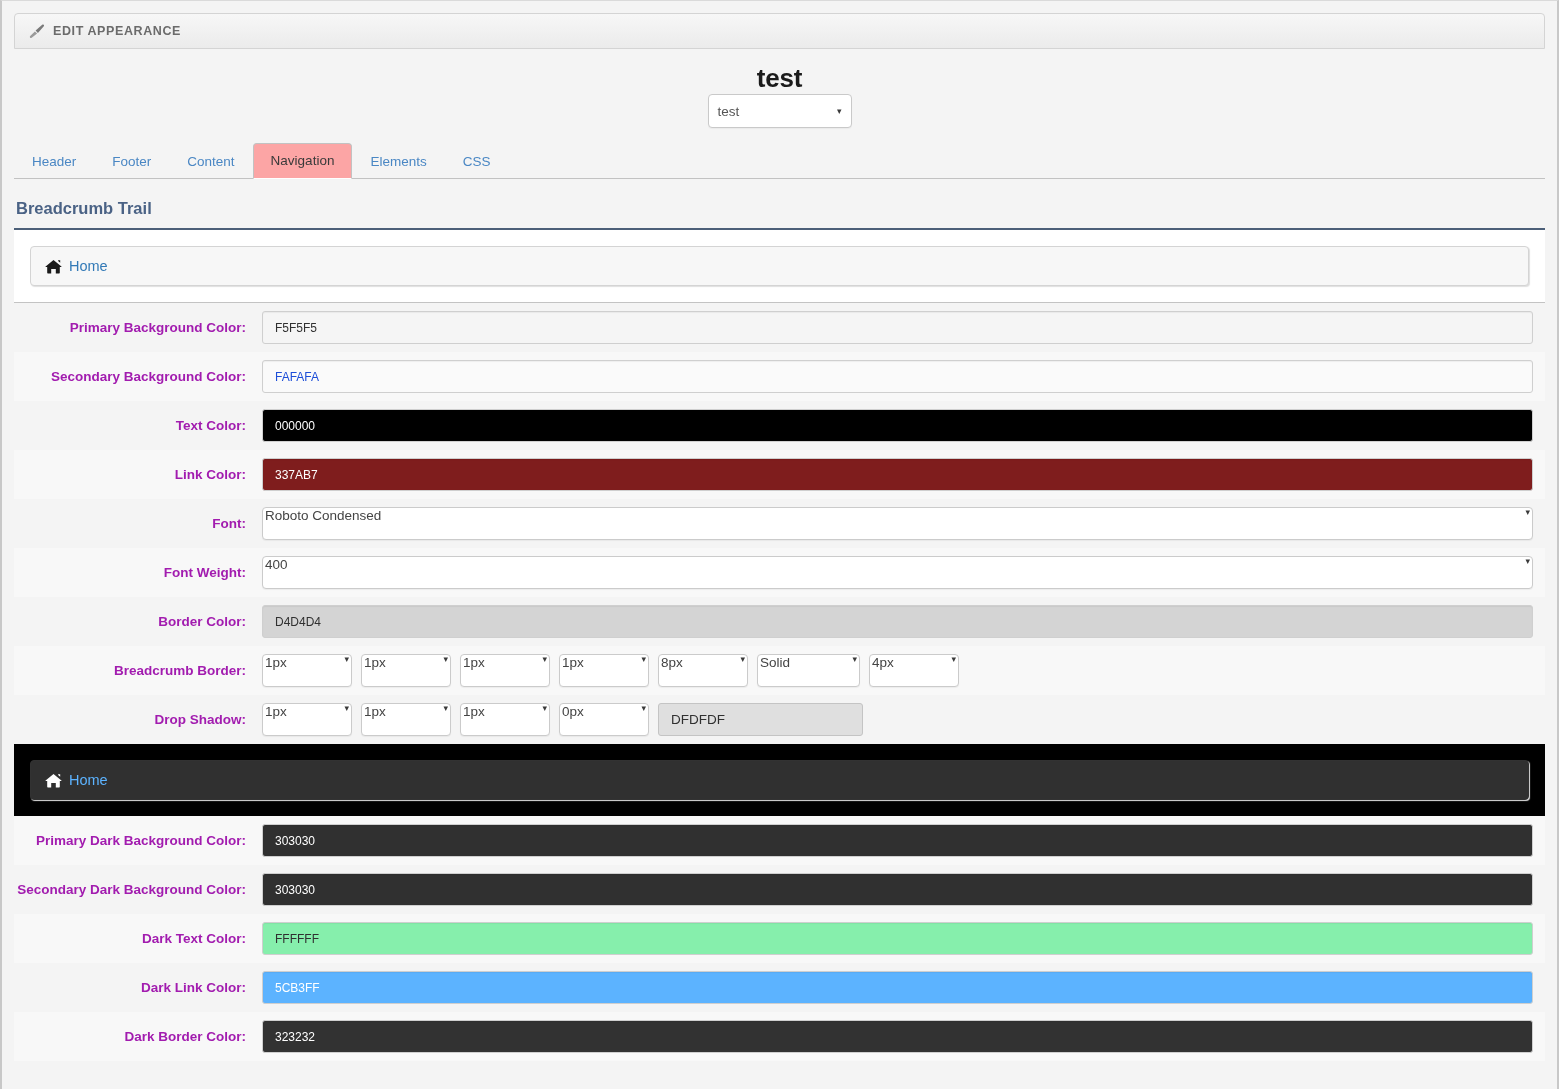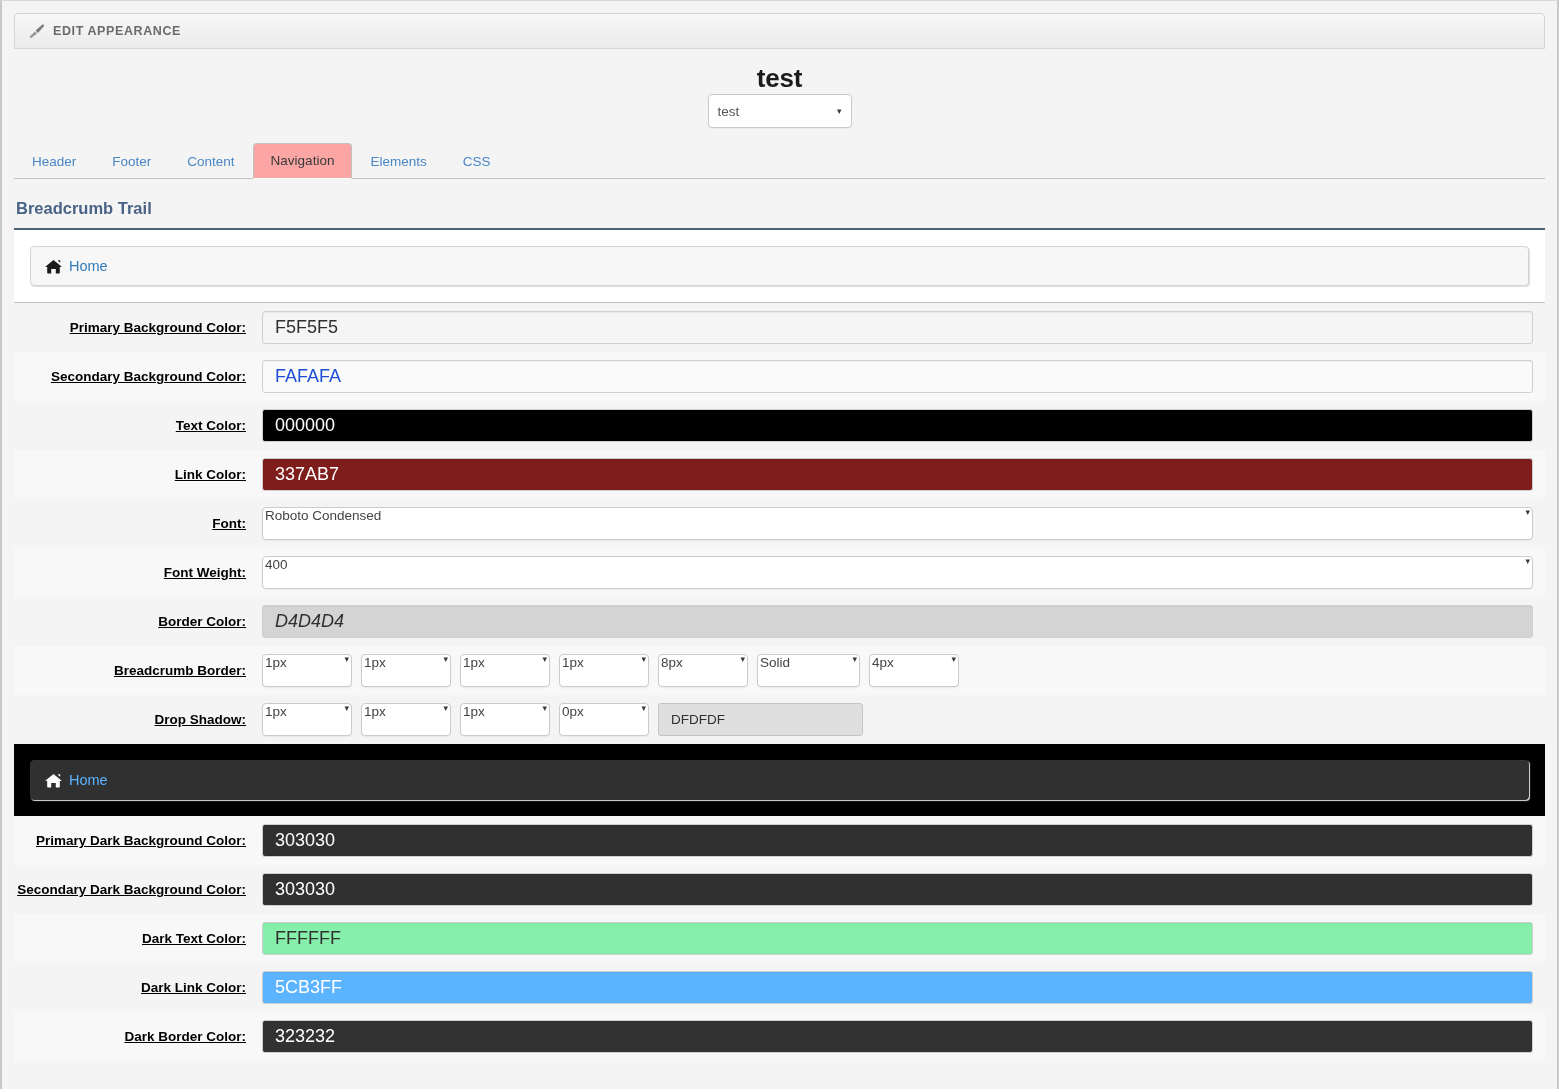"Primary Background Color:" .flabel { color: #000000 -> #a21caf; text-decoration: underline -> none }
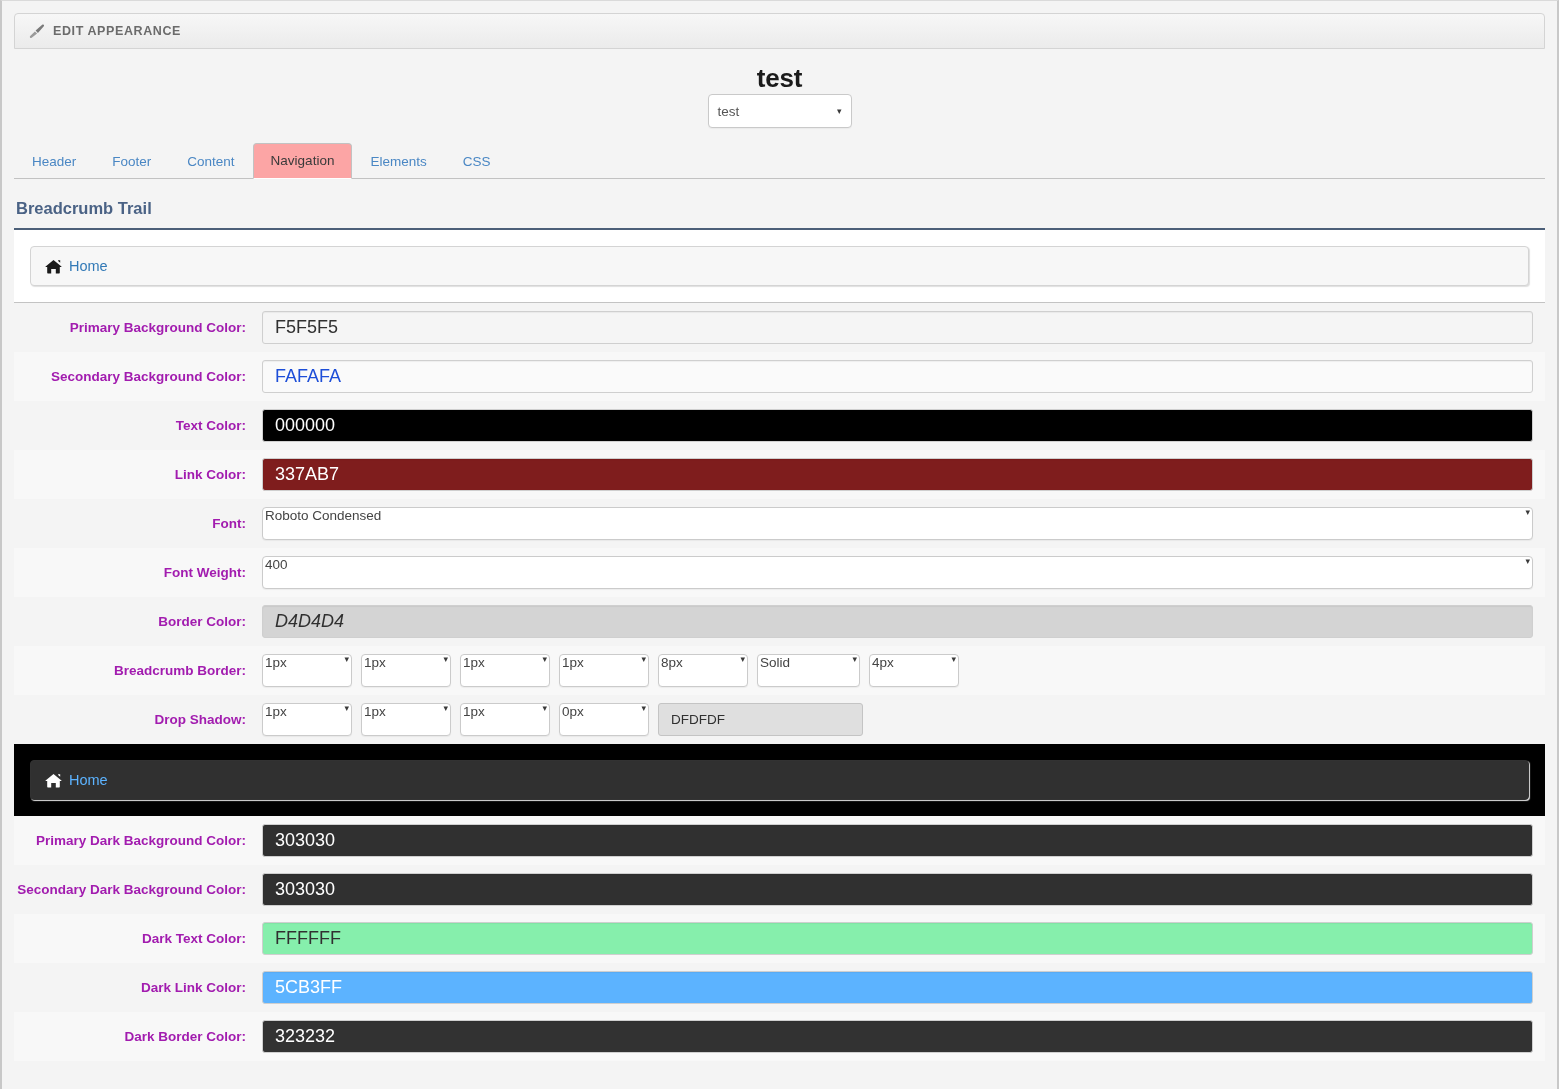"F5F5F5" .txtfield { font-size: 18px -> 12px }
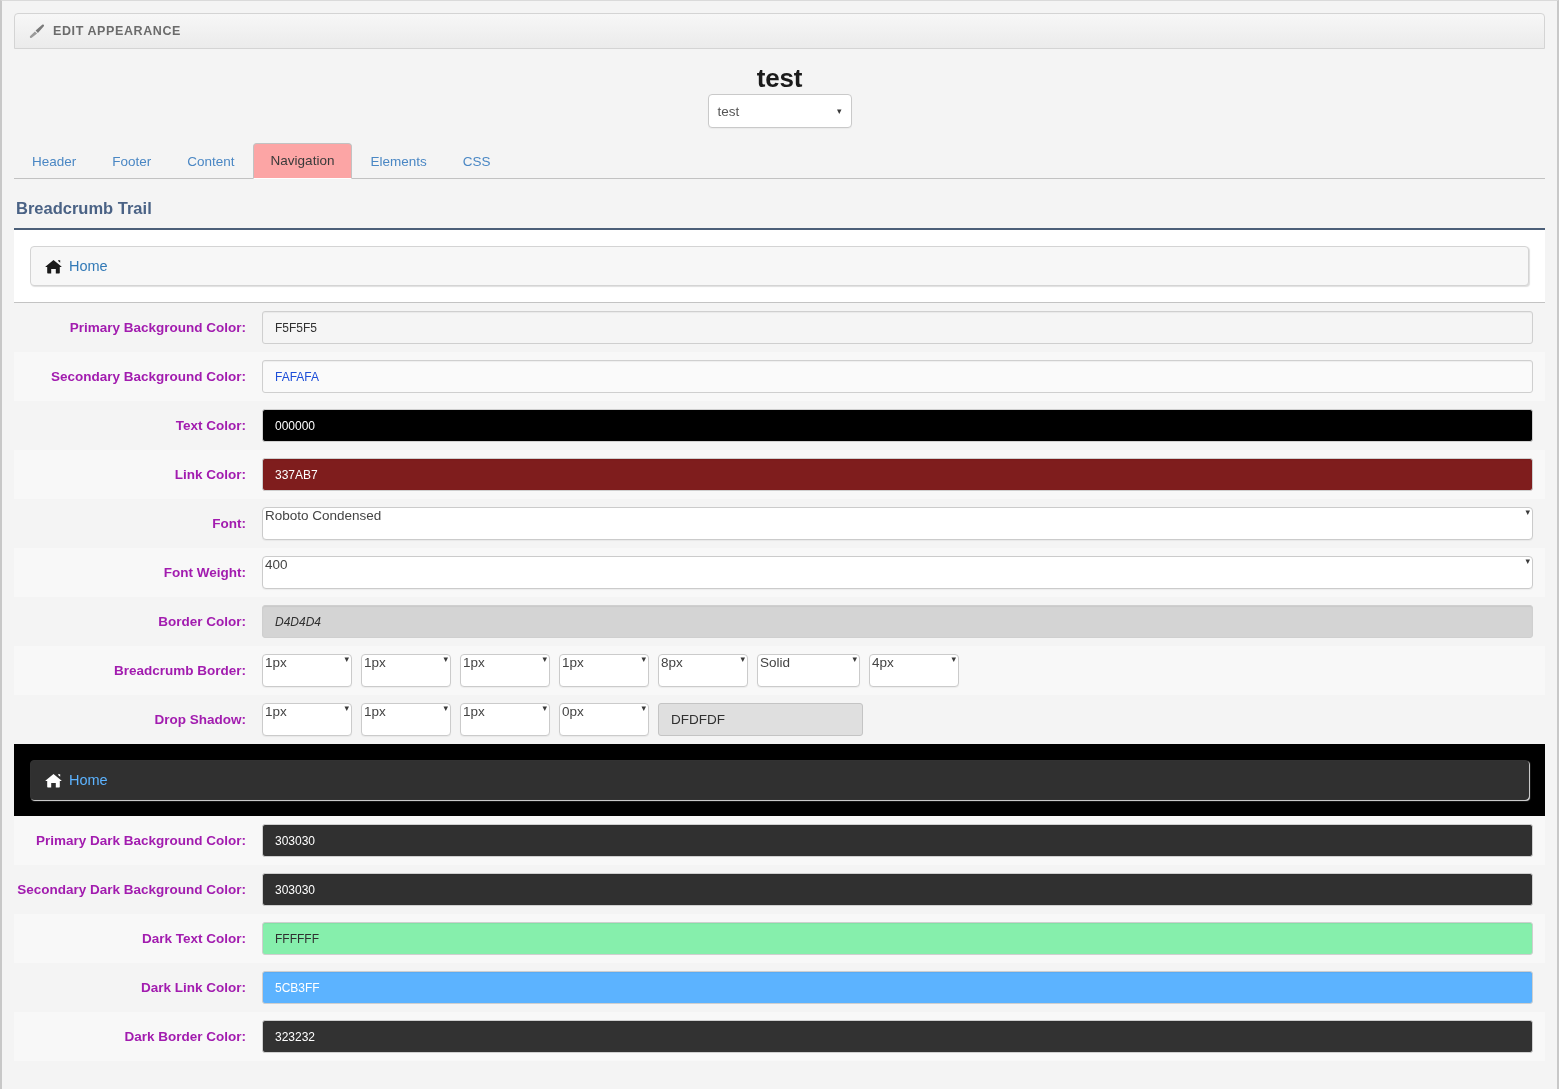"D4D4D4" div.txtfield { font-style: italic -> none }
